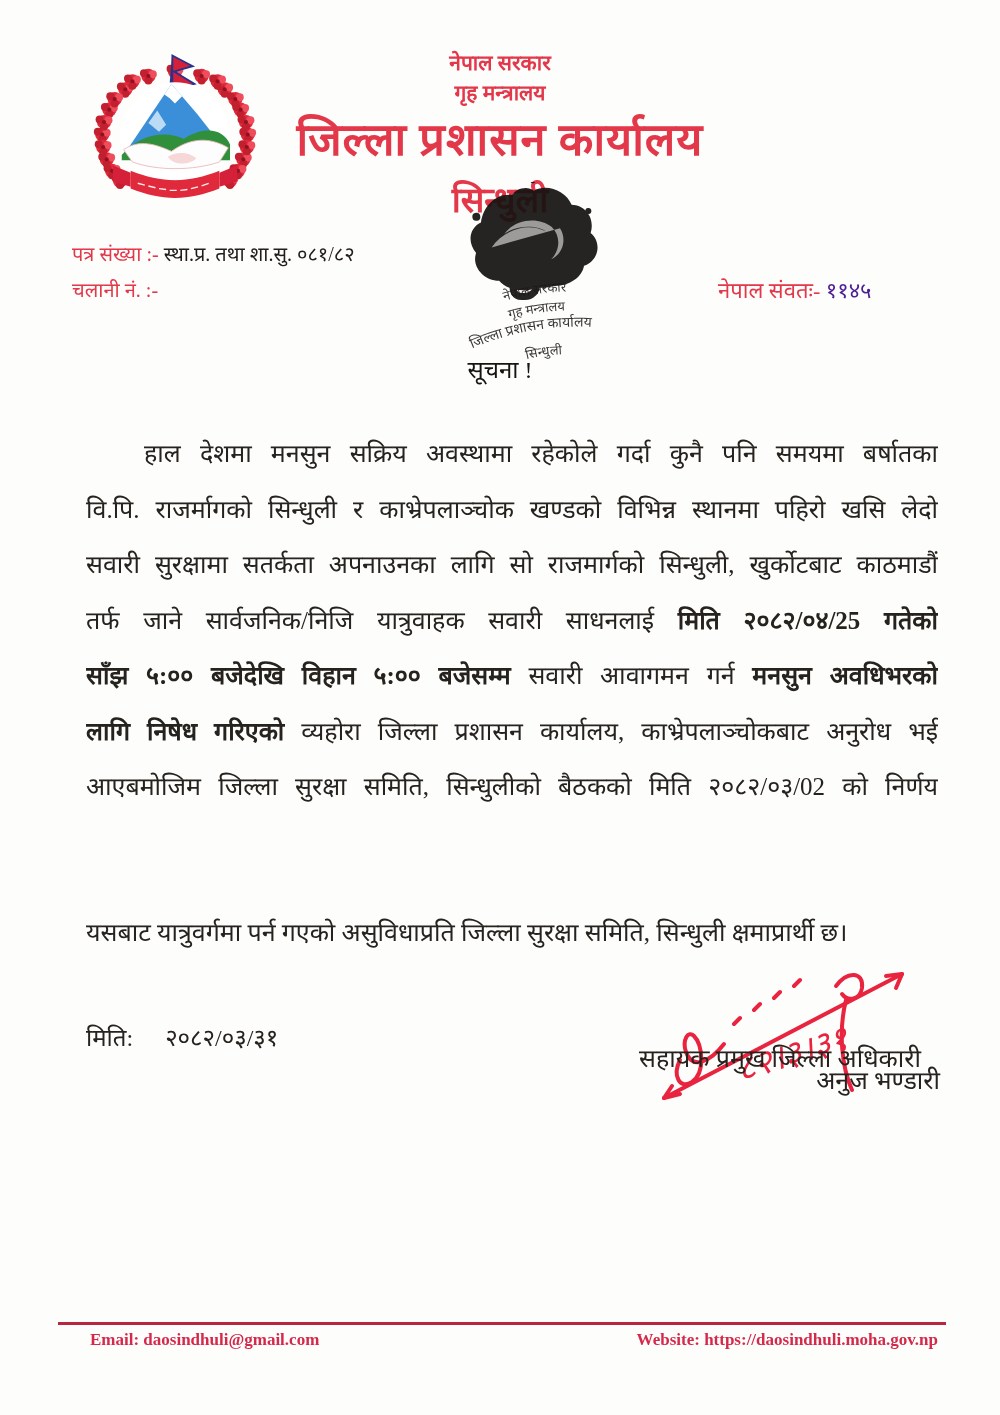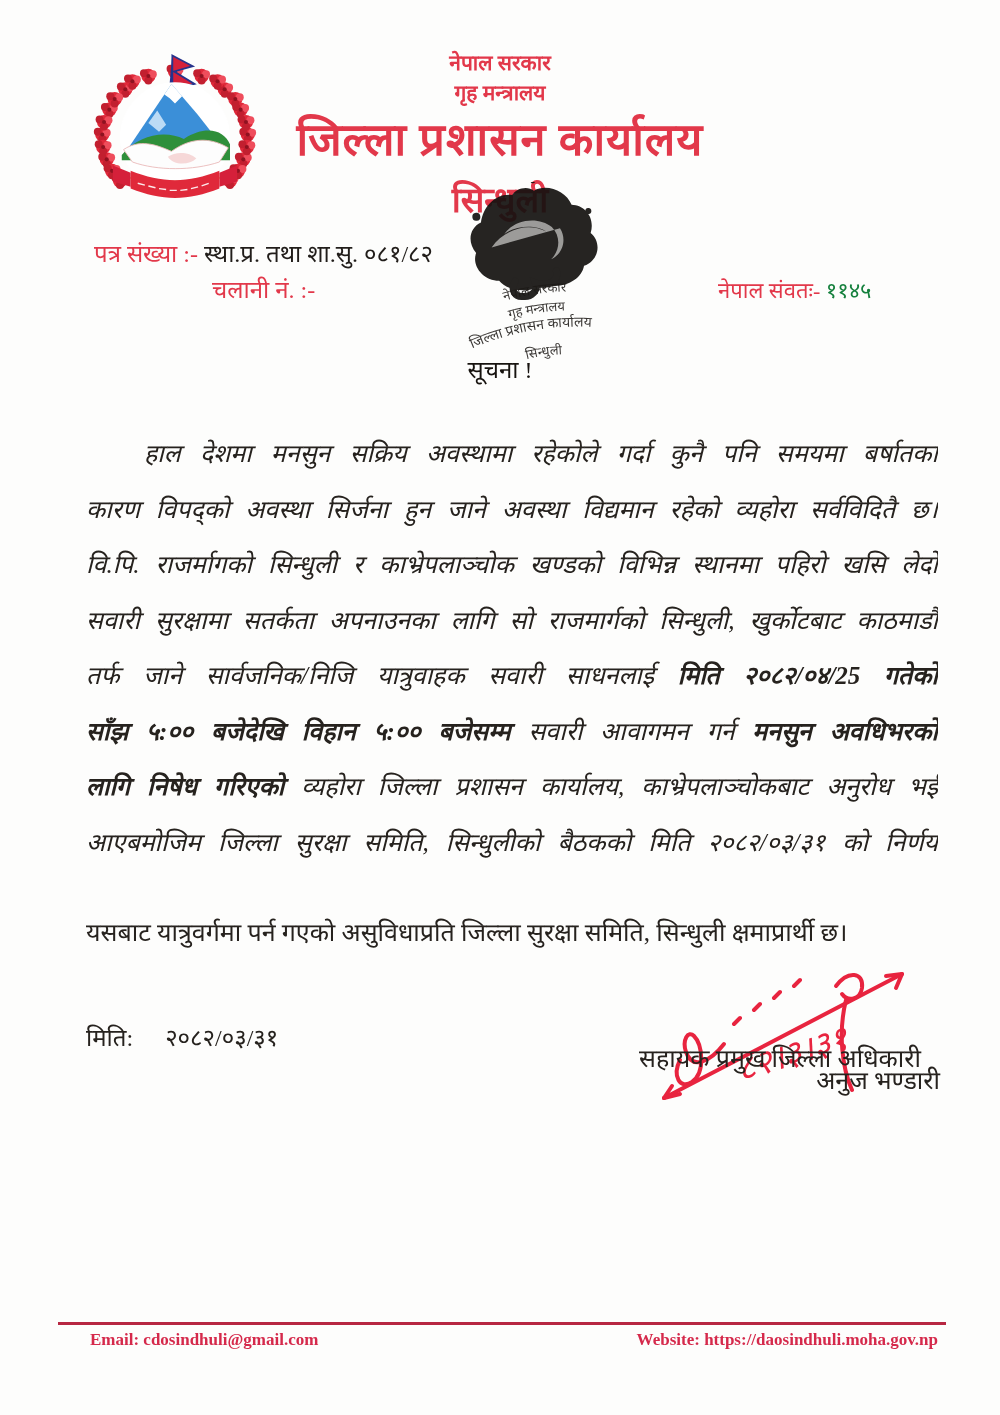"पत्र संख्या :- स्था.प्र. तथा" .meta-left { font-size: 24px -> 20px; left: 94px -> 72px; text-align: center -> none }
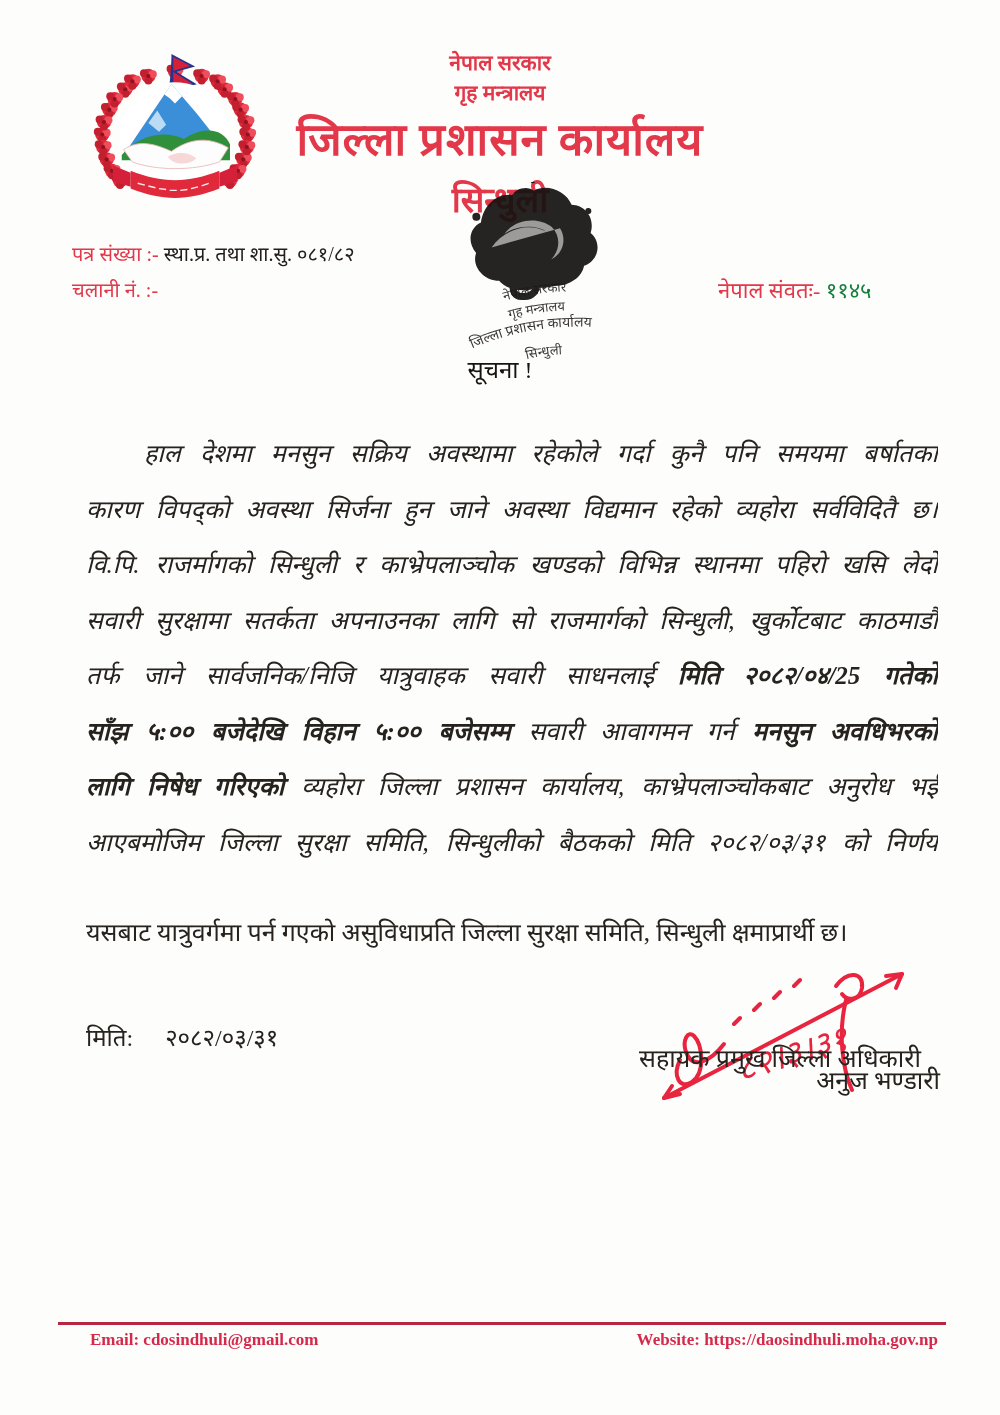"११४५" .era .val { color: #15803d -> #4c1d95 }
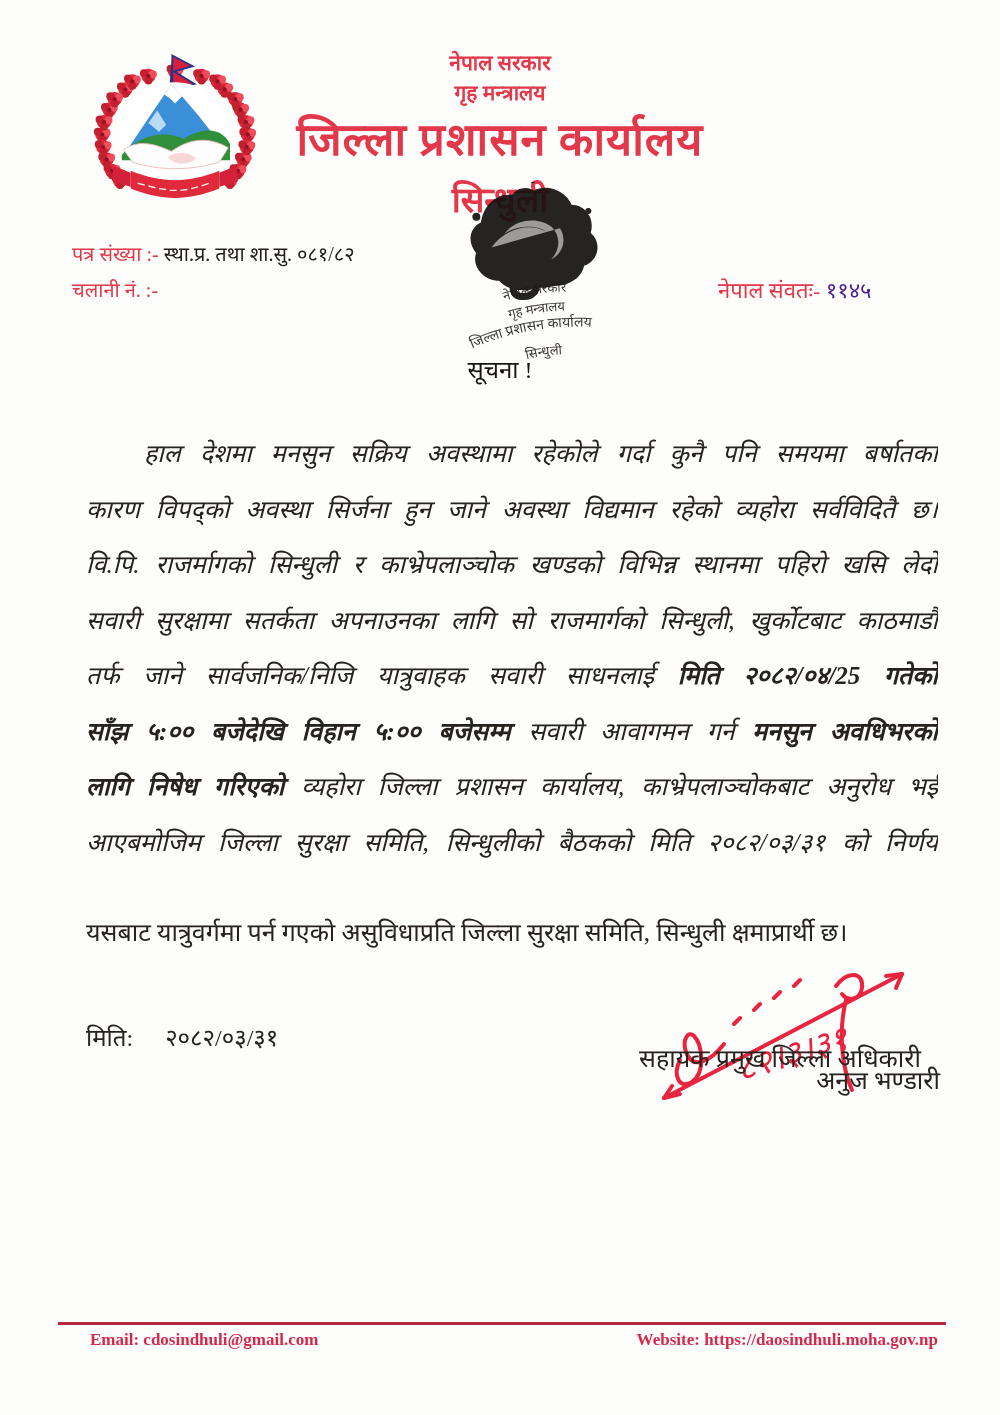"हाल देशमा मनसुन सक्रिय अवस्थामा" .body1 { font-style: italic -> none }
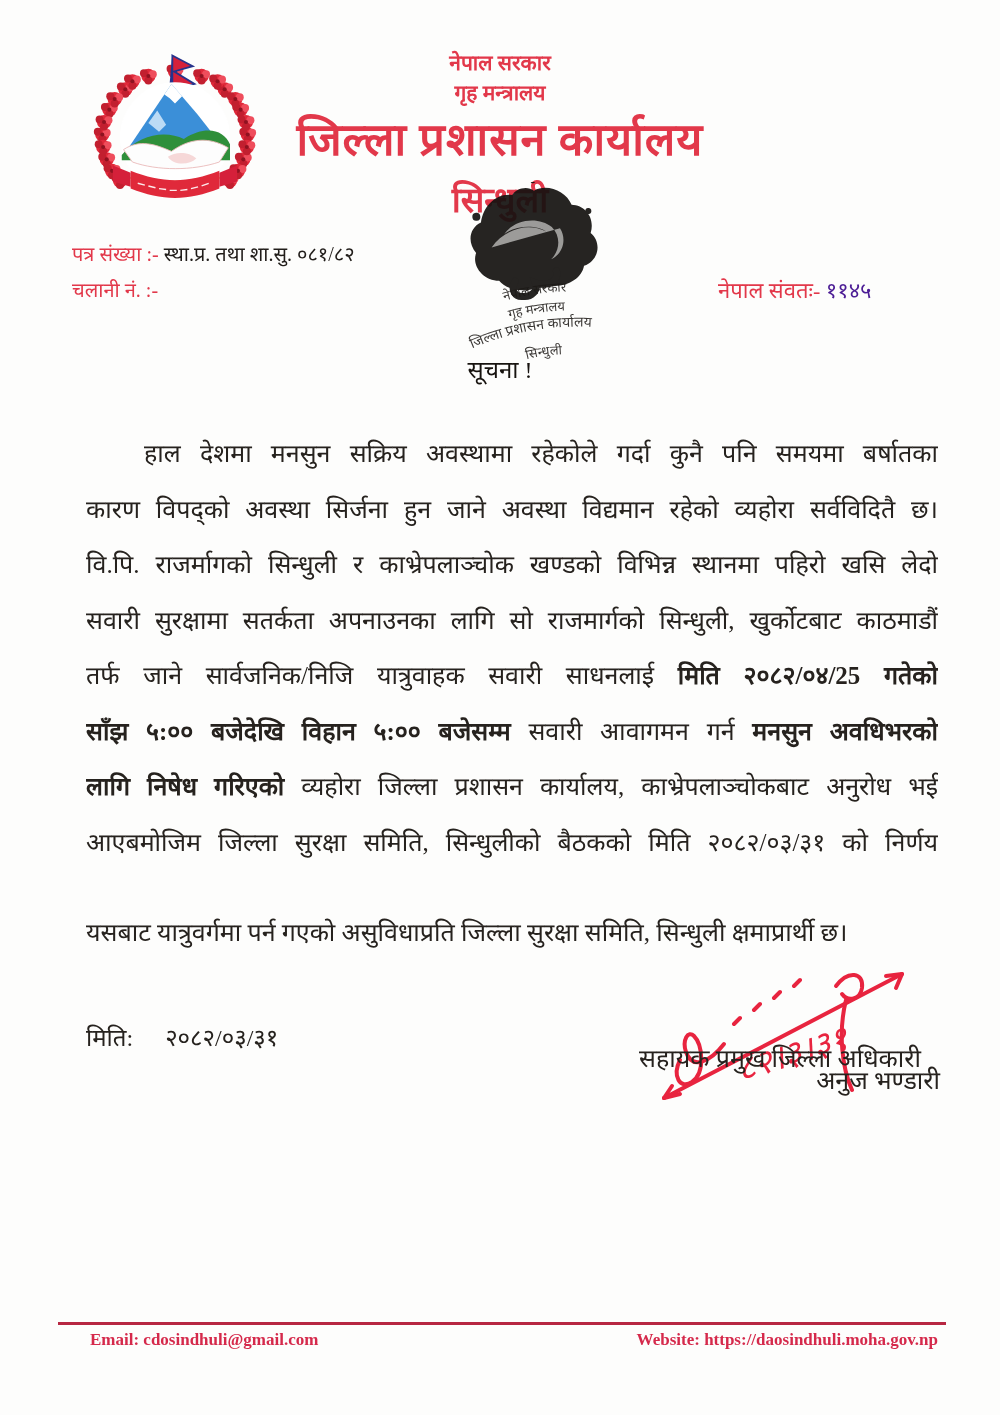"कारण विपद्को अवस्था सिर्जना हुन" div.bline { html: <div><span>कारण विपद्को अवस्था सिर्जना हुन जाने अवस्था विद्यमान रहेको व्यहोरा सर्वविदितै छ।</span></div> -> none }
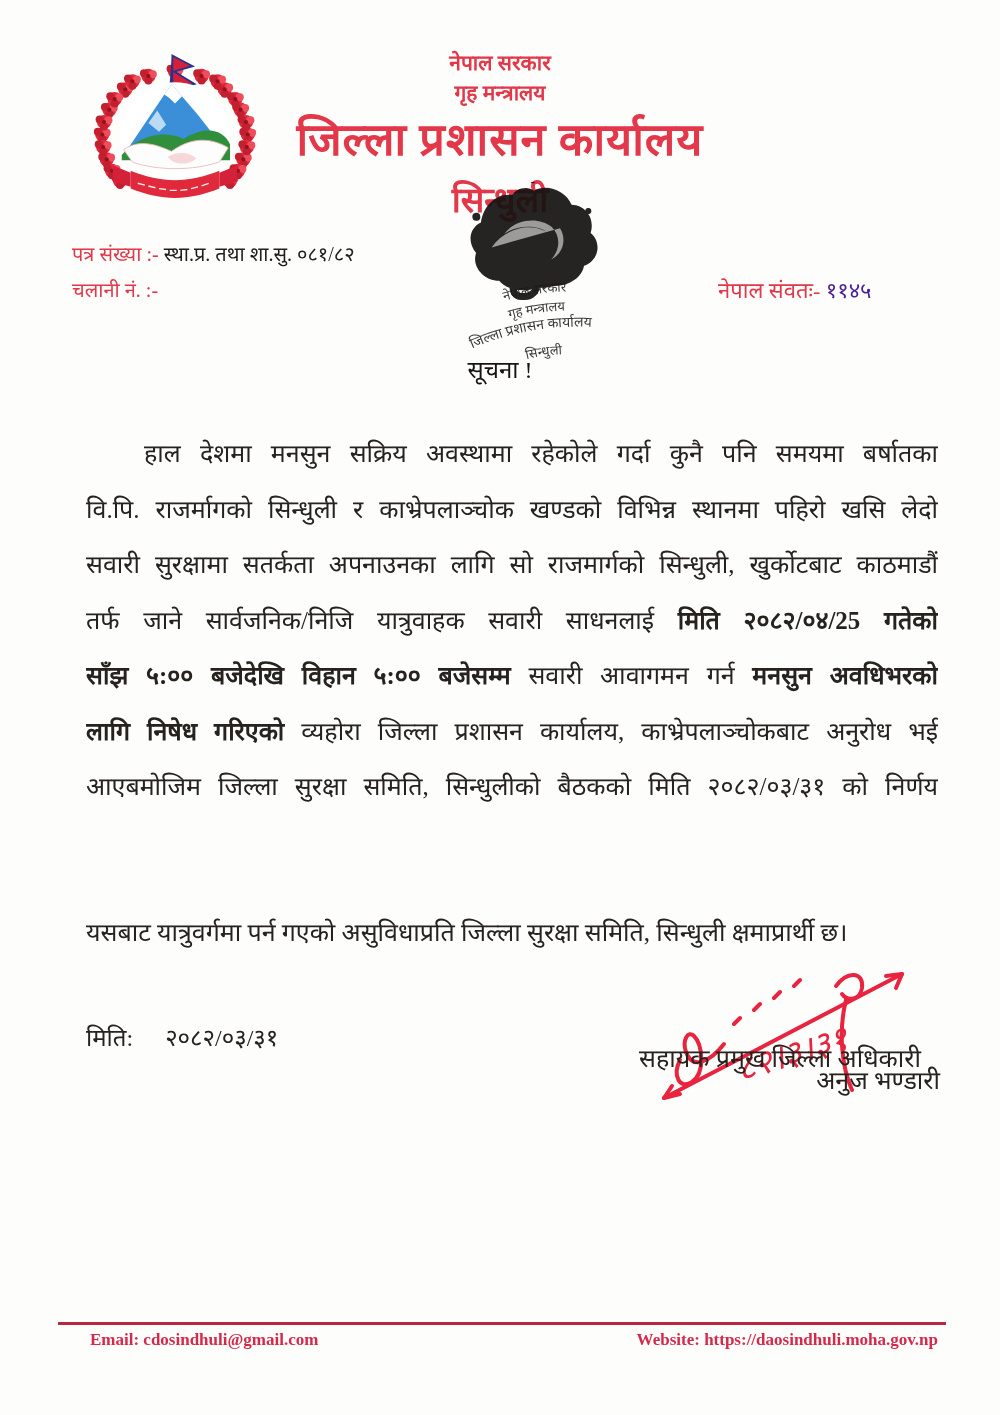"आएबमोजिम जिल्ला सुरक्षा समिति," span { text: २०८२/०३/३१ -> २०८२/०३/02 }
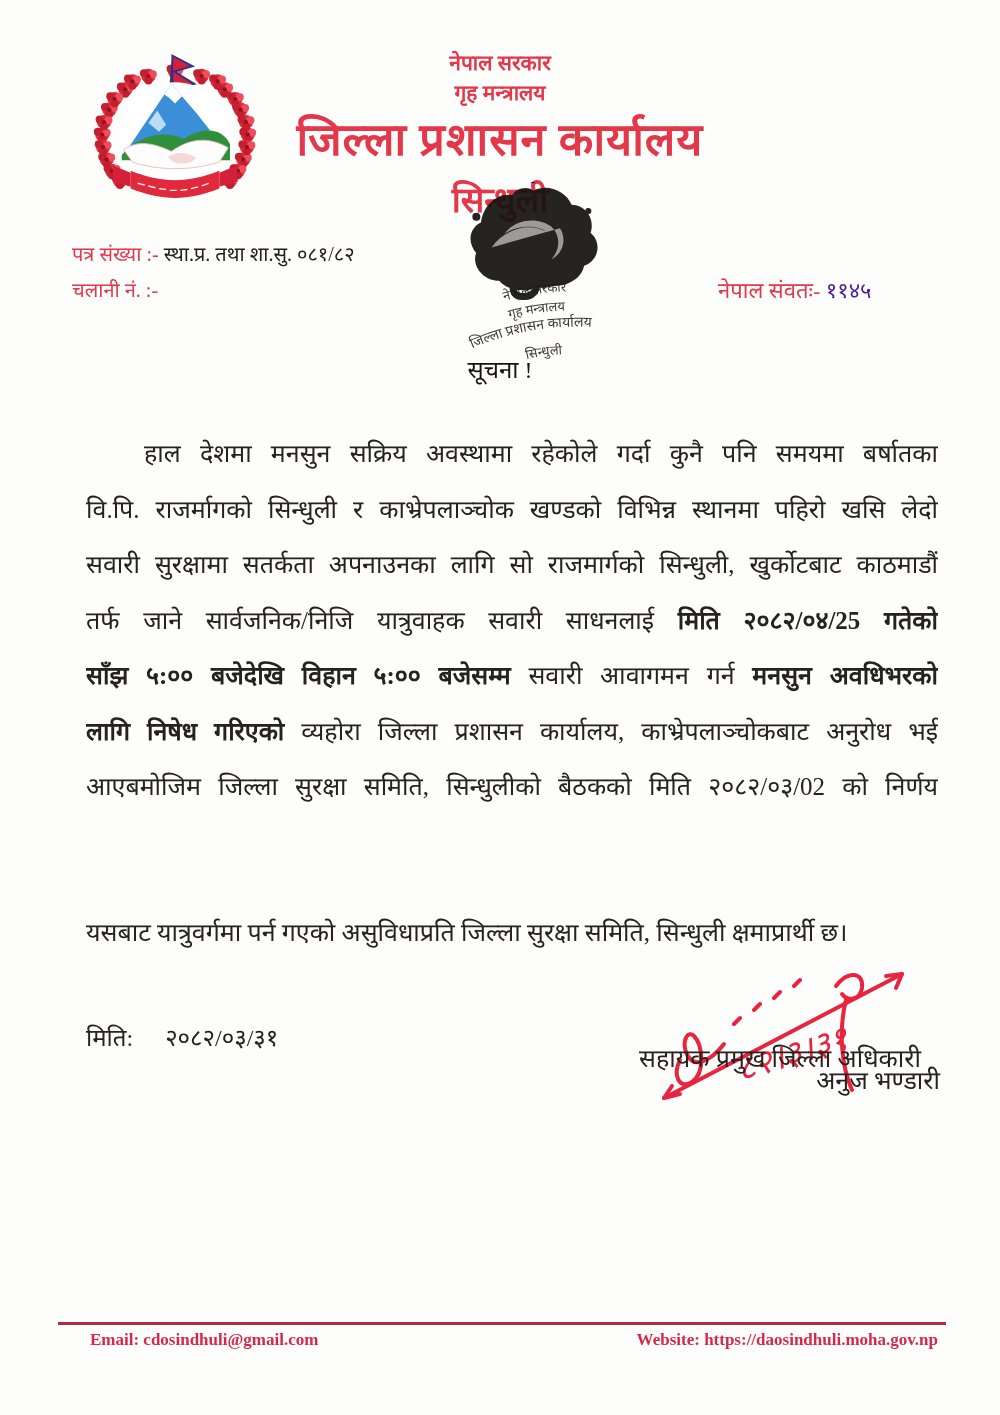"cdosindhuli@gmail.com" span { text: cdosindhuli@gmail.com -> daosindhuli@gmail.com }
